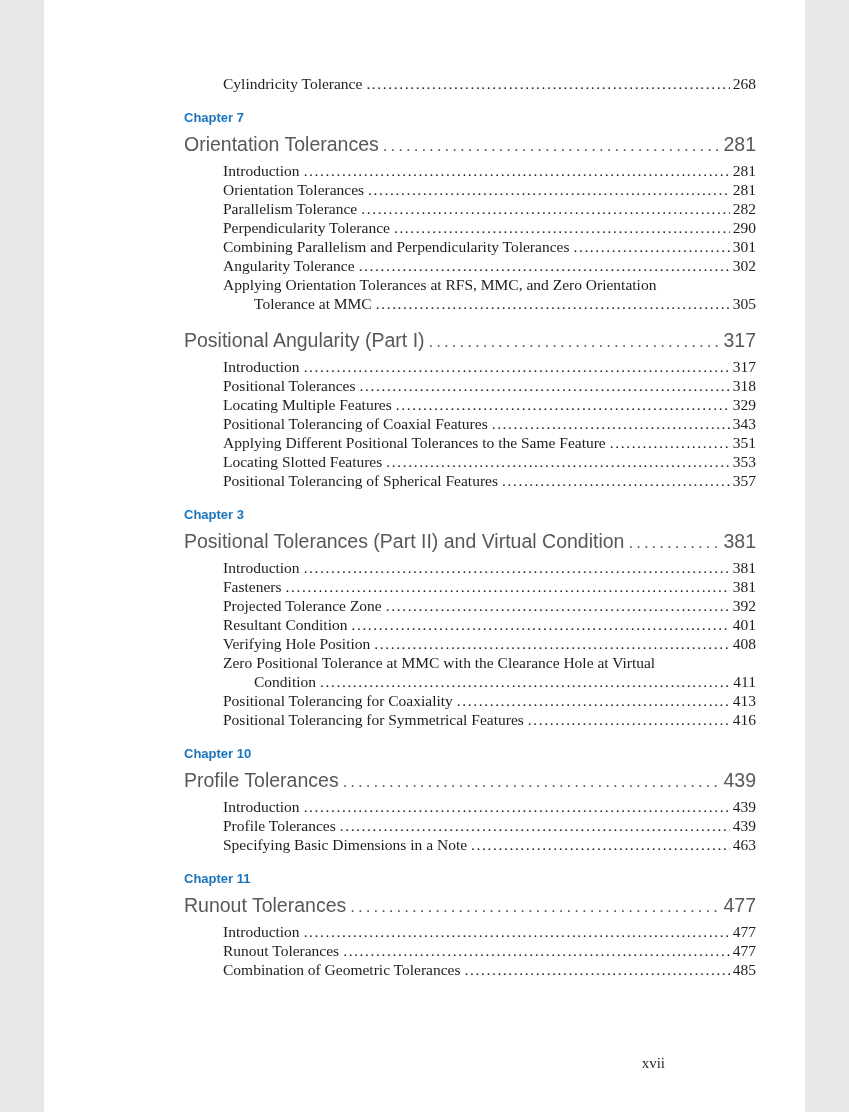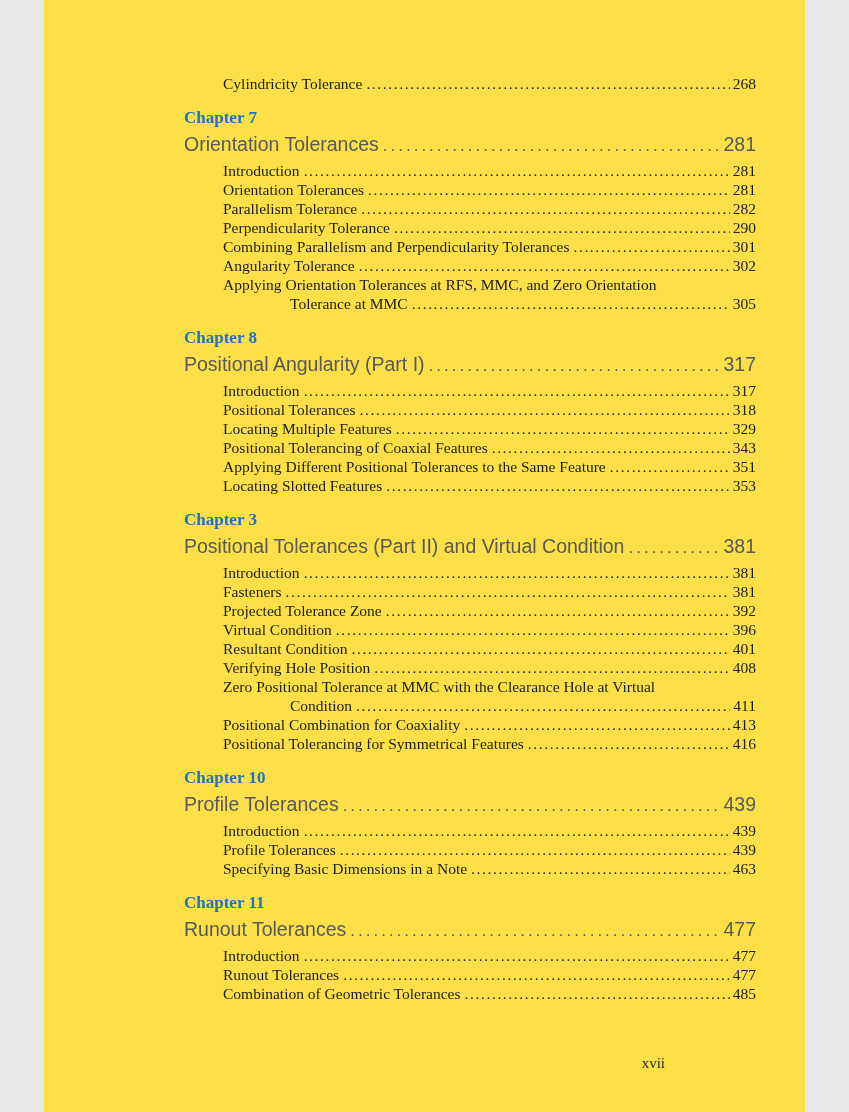"Cylindricity Tolerance" .page { background: #fde047 -> #ffffff }
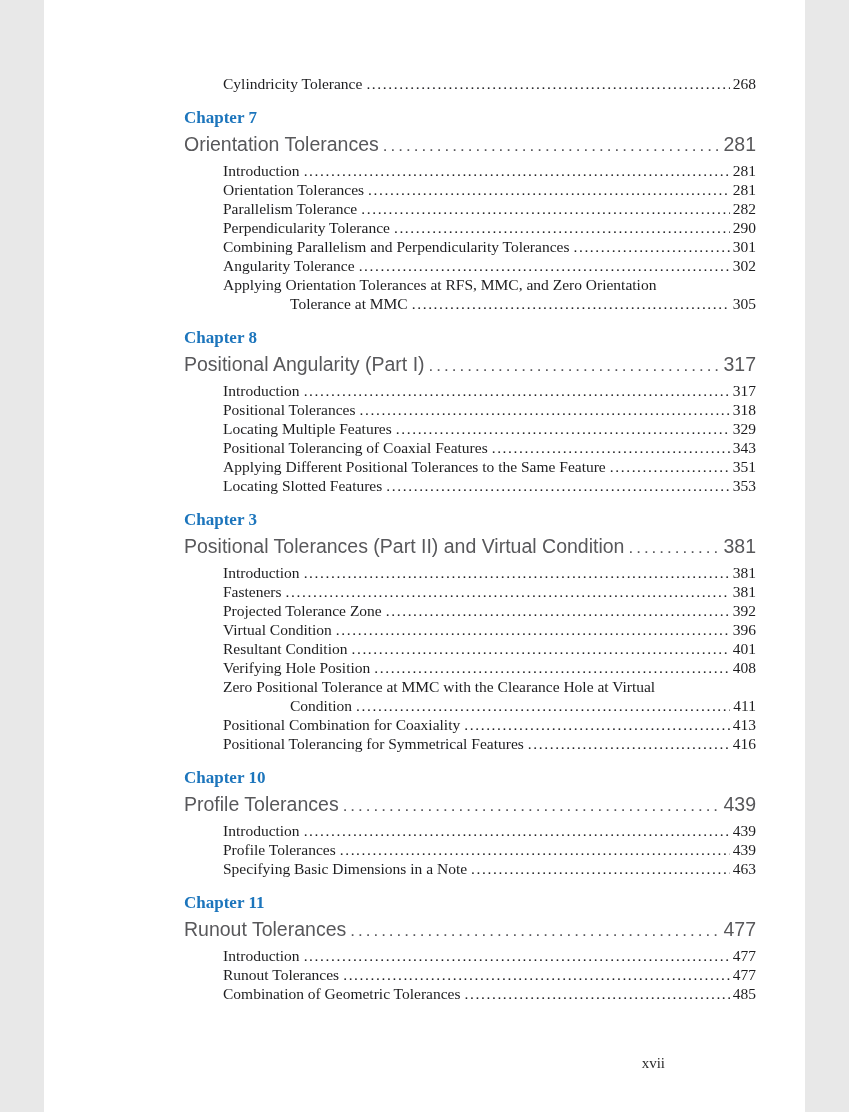"Chapter 7" .chapter-heading { font-family: Liberation Serif, serif -> Liberation Sans, sans-serif; font-size: 17px -> 13px }
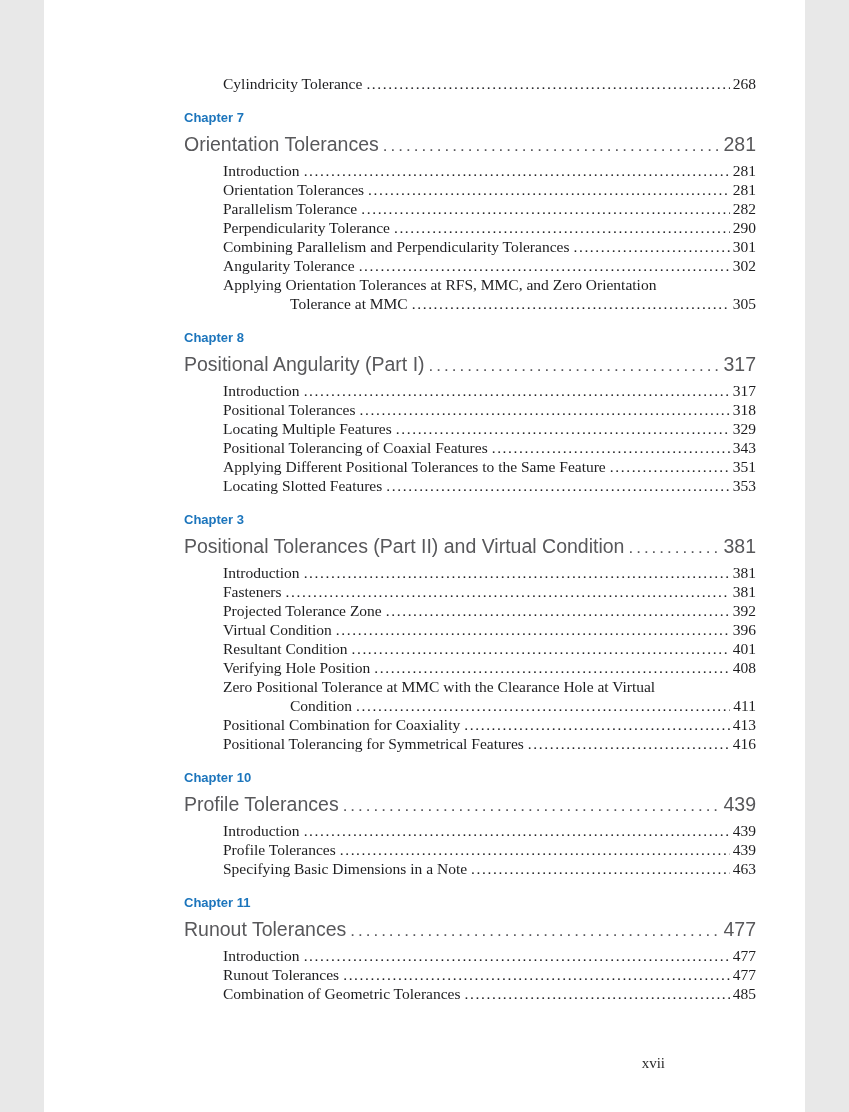"Tolerance at MMC" .toc-row.indent2 { margin-left: 106px -> 70px }
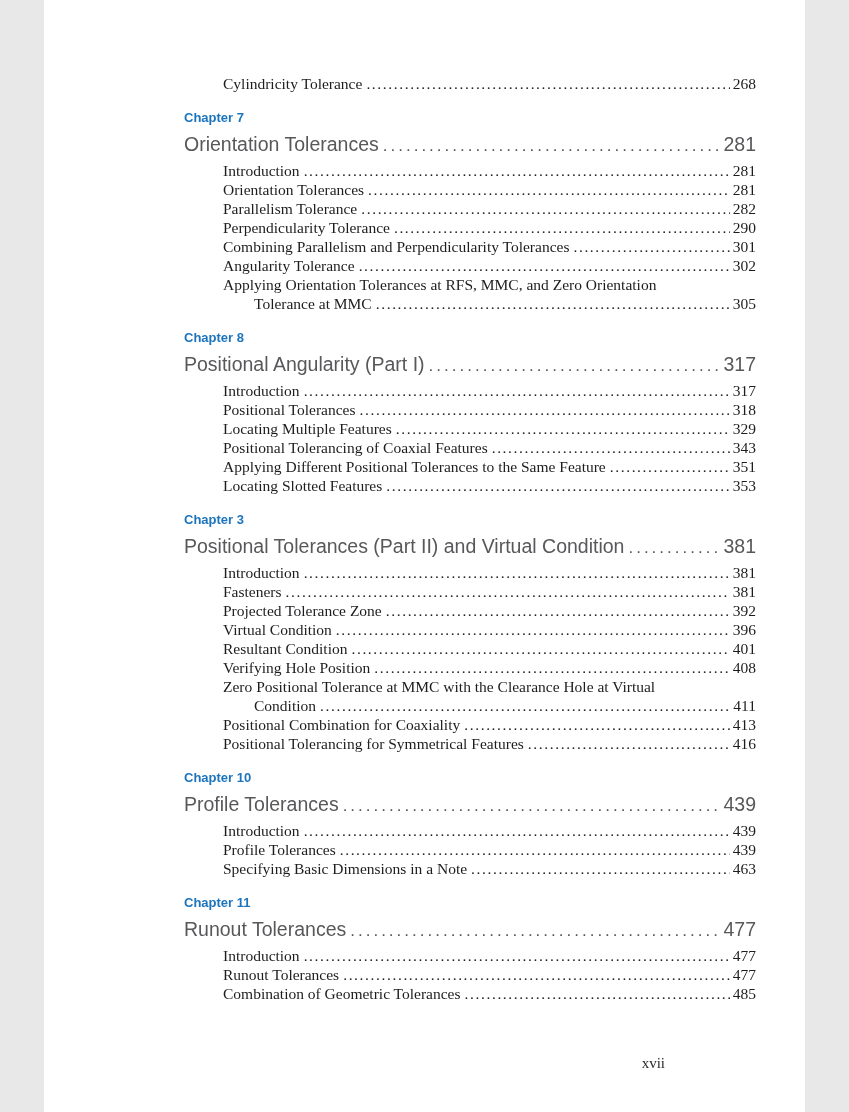"Chapter 8" h2.chapter-heading { html: <h2>Chapter 8</h2> -> none }
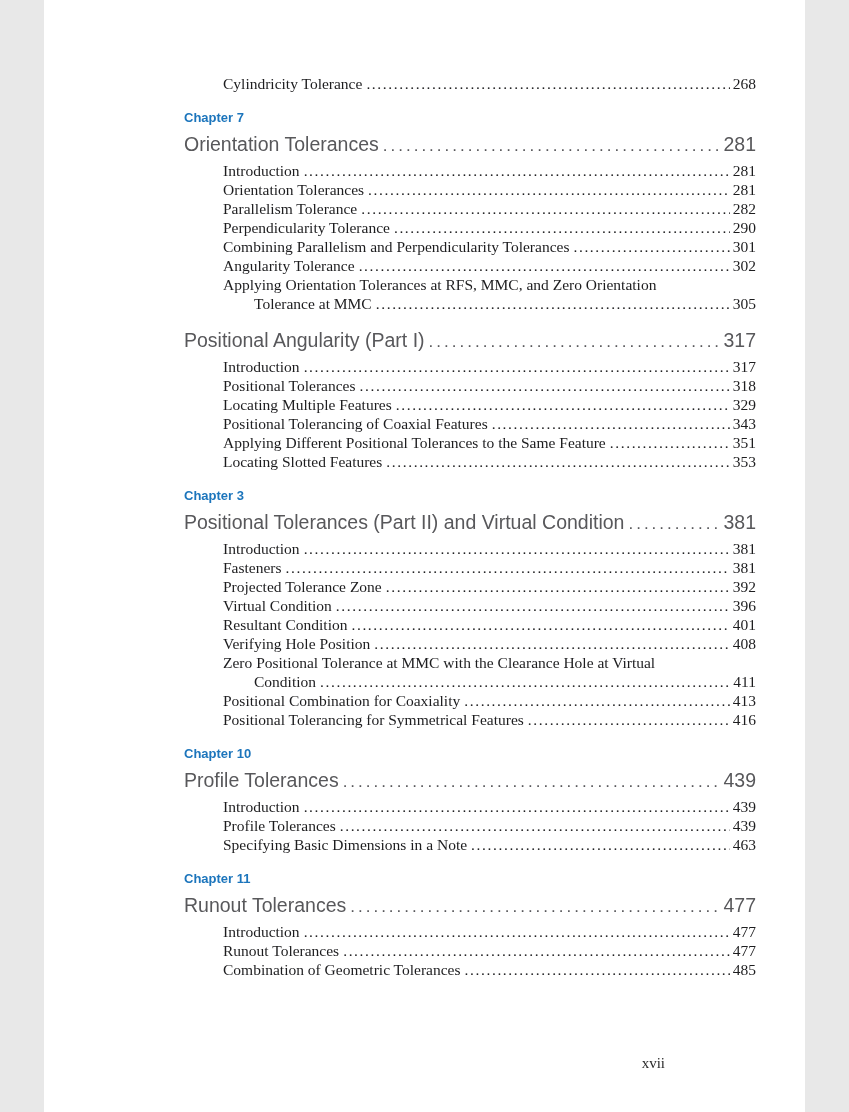"Positional Tolerancing of Spherical" div.toc-row { html: none -> <div> <span>Positional Tolerancing of Spherical Features</span> <span></span> <span>357</span> </div> }
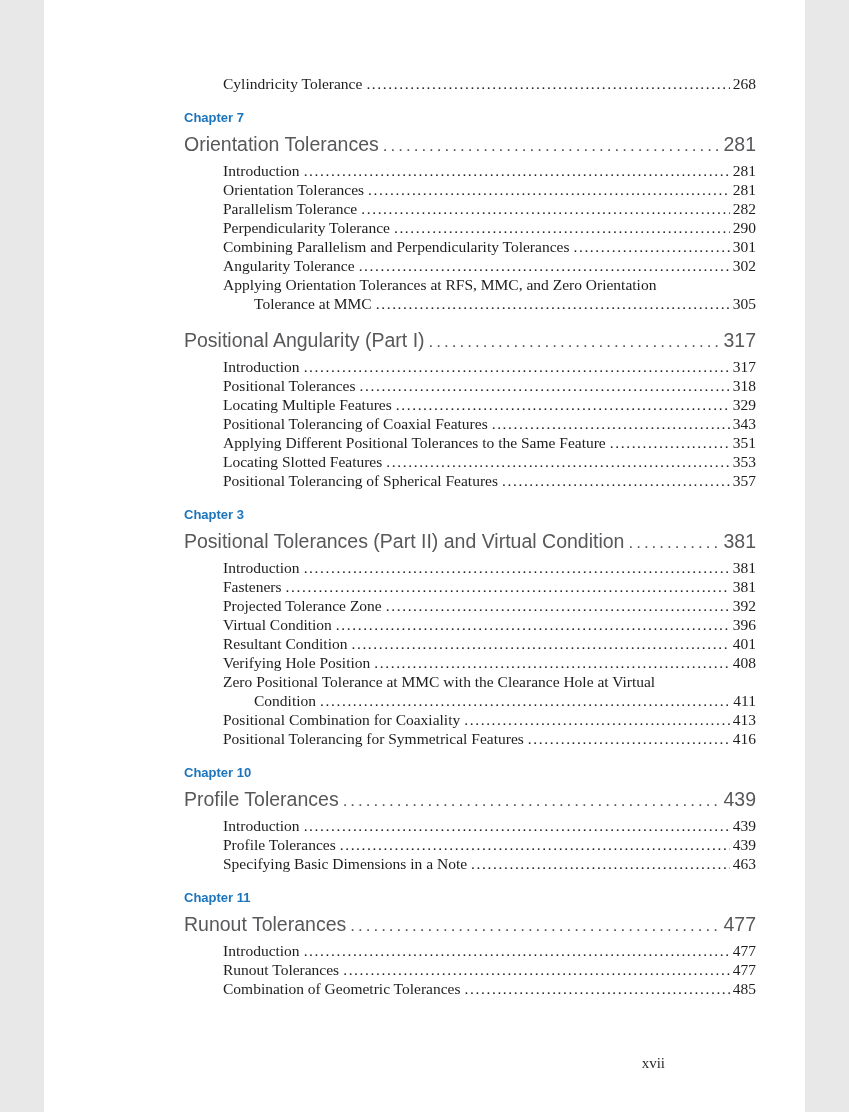"Virtual Condition" div.toc-row { html: <div> <span>Virtual Condition</span> <span></span> <span>396</span> </div> -> none }
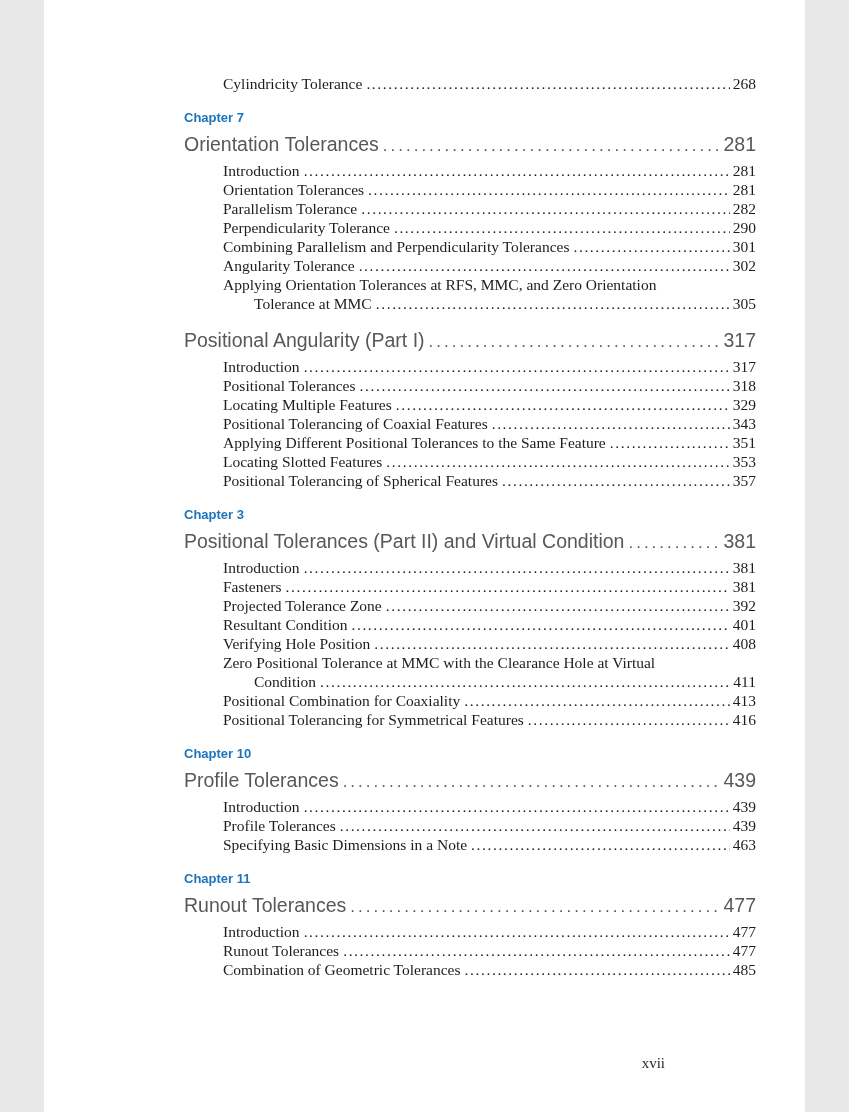"Positional Combination for Coaxiality" span.lbl { text: Combination -> Tolerancing }
